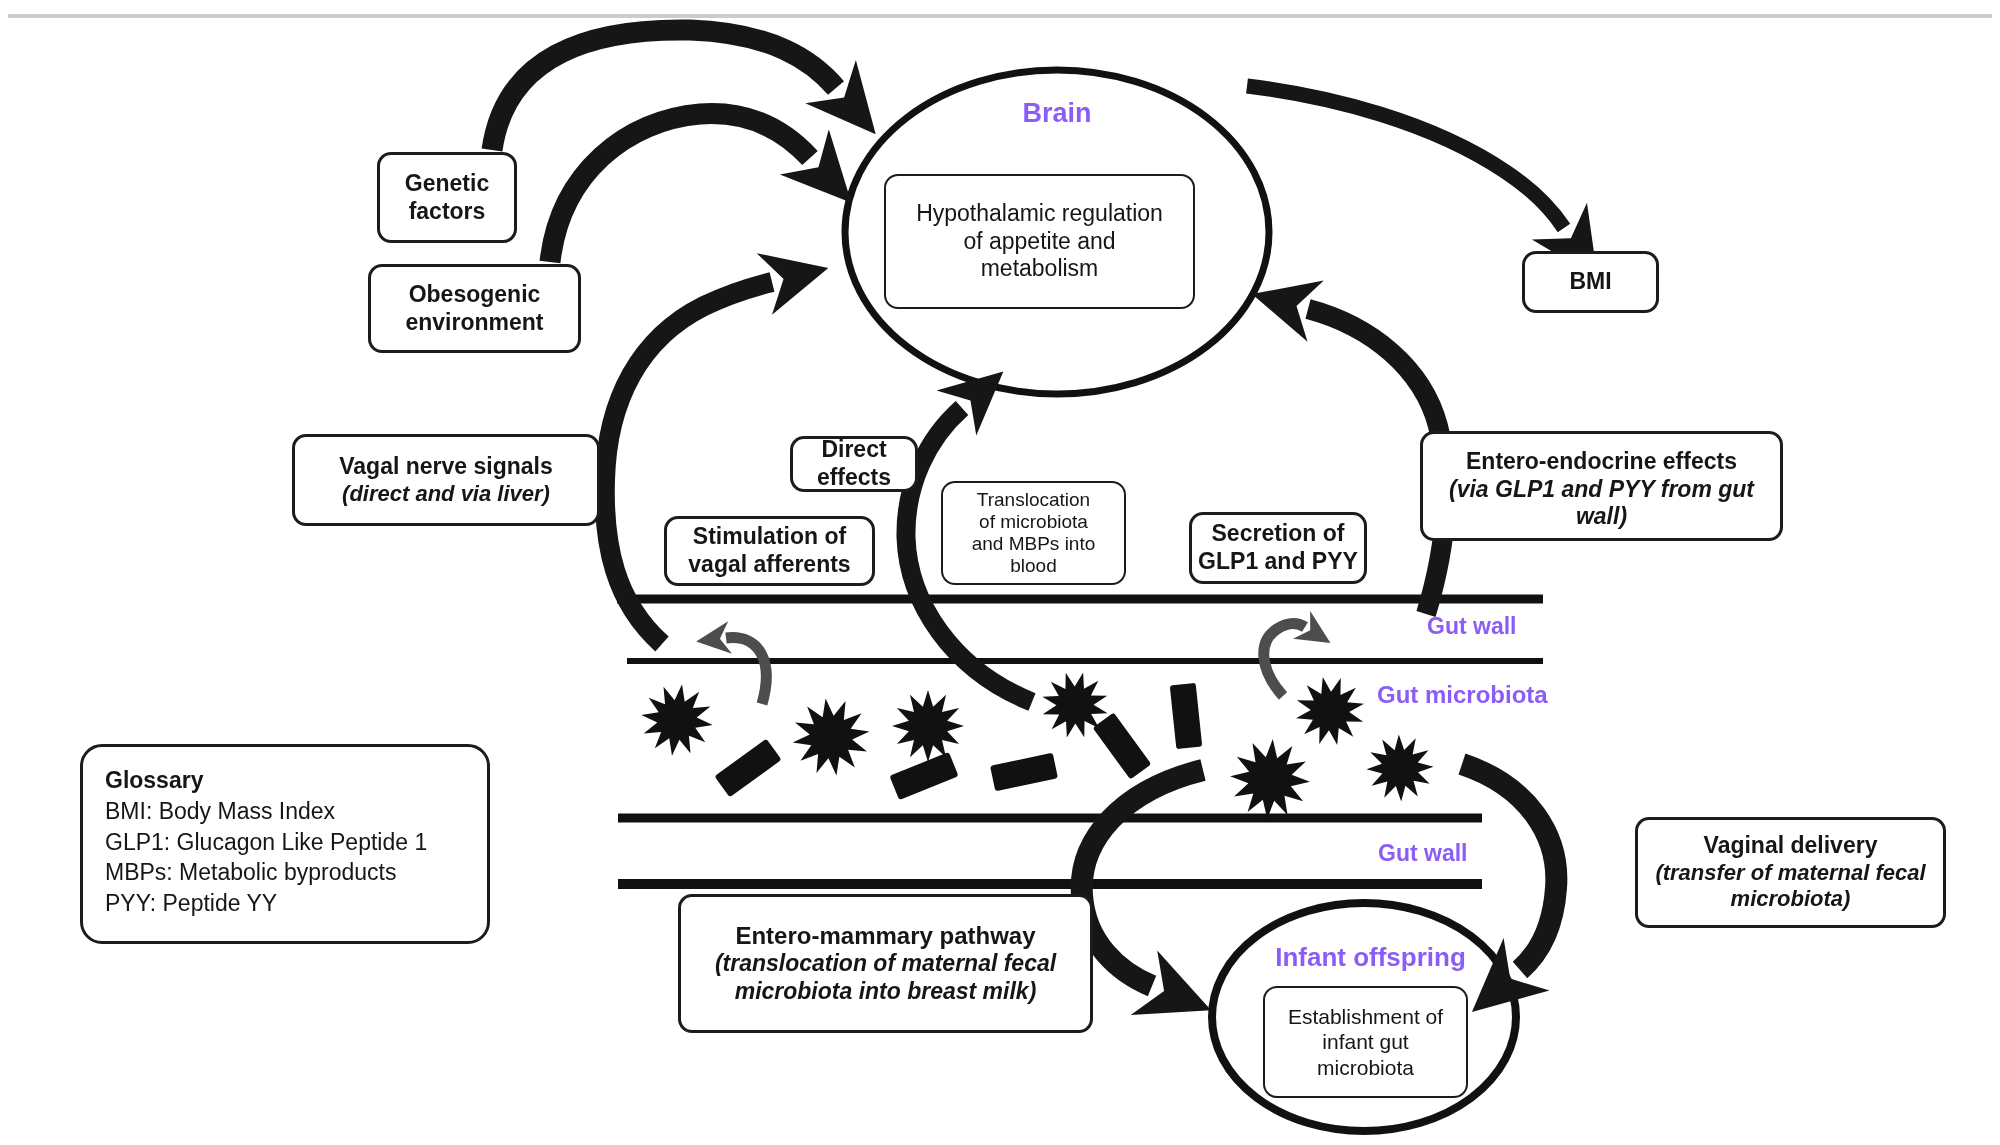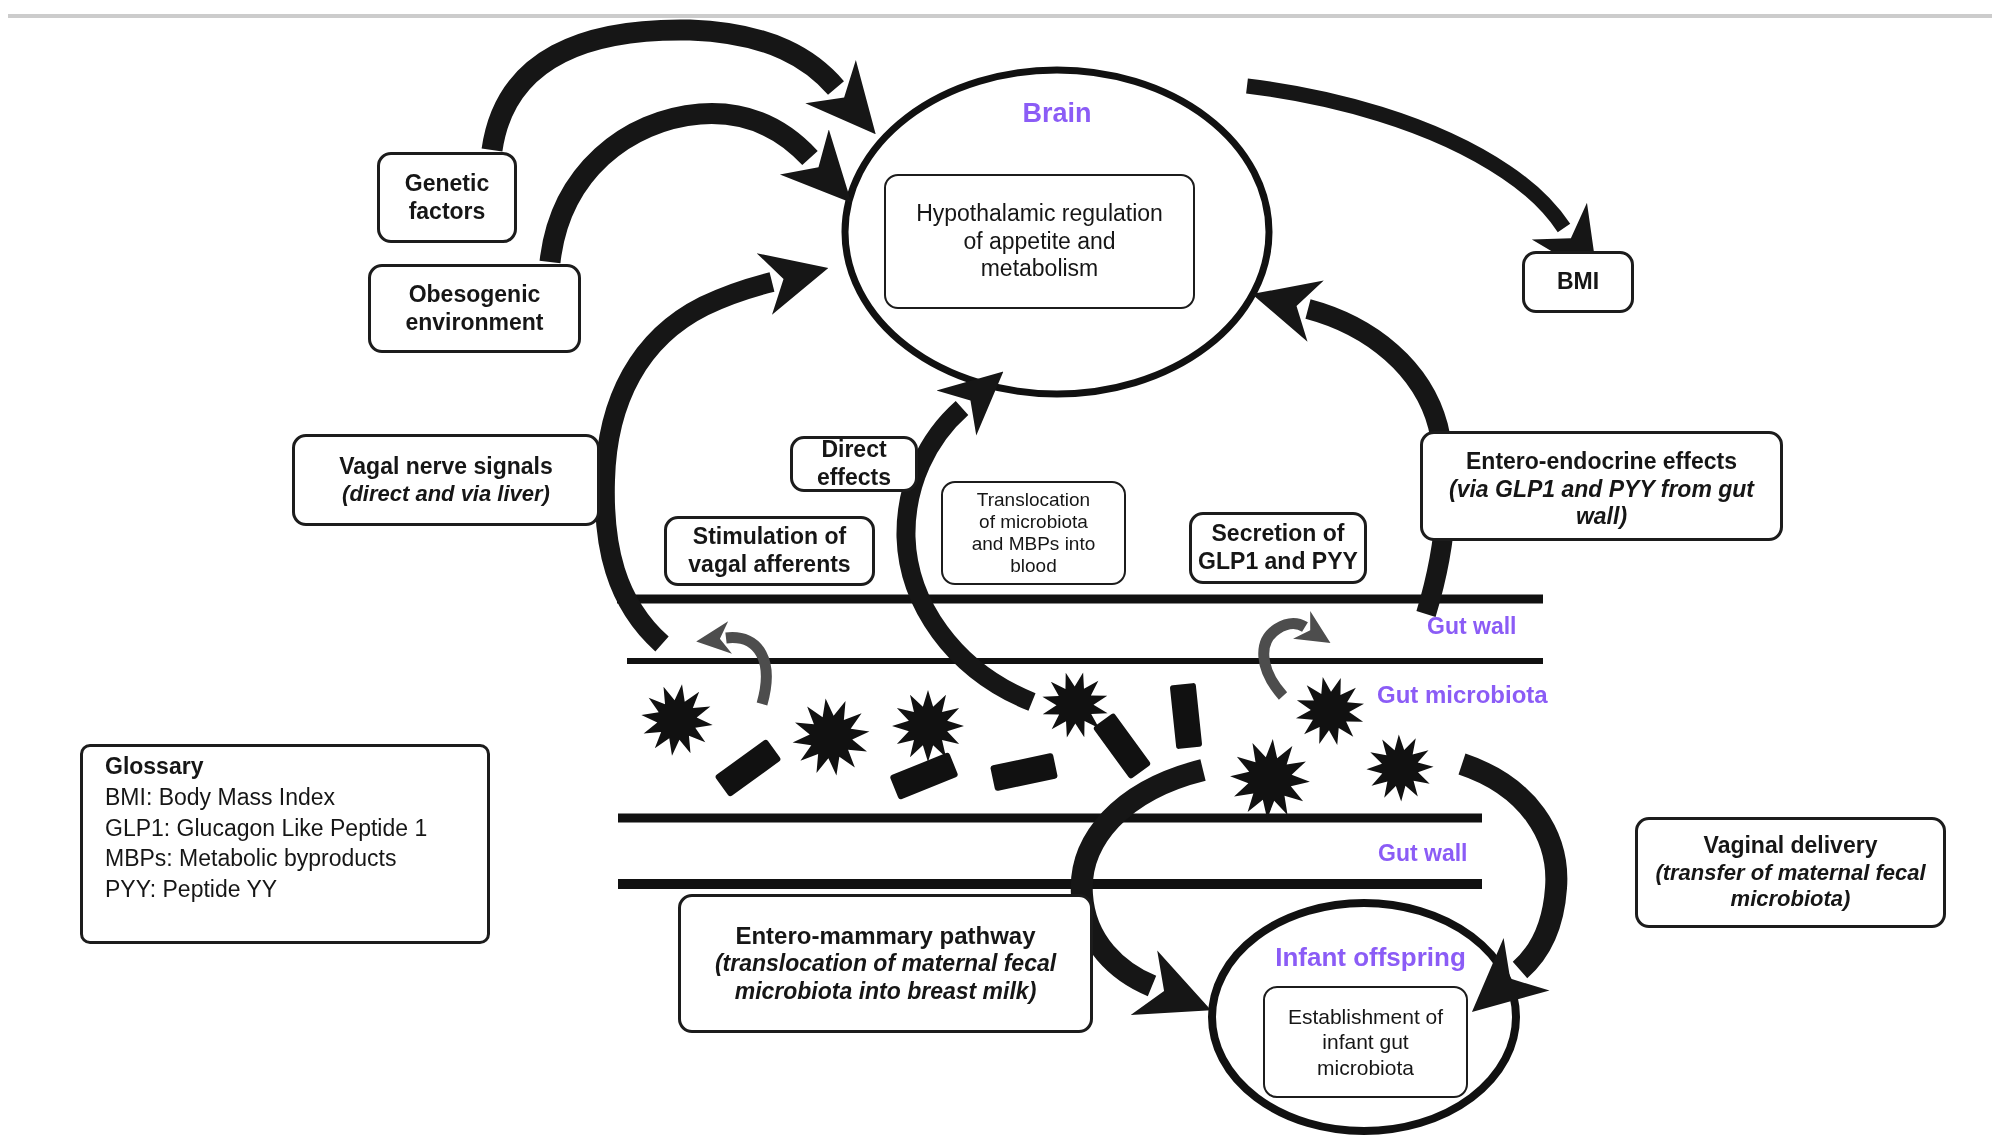"BMI" div.node { width: 112px -> 137px }
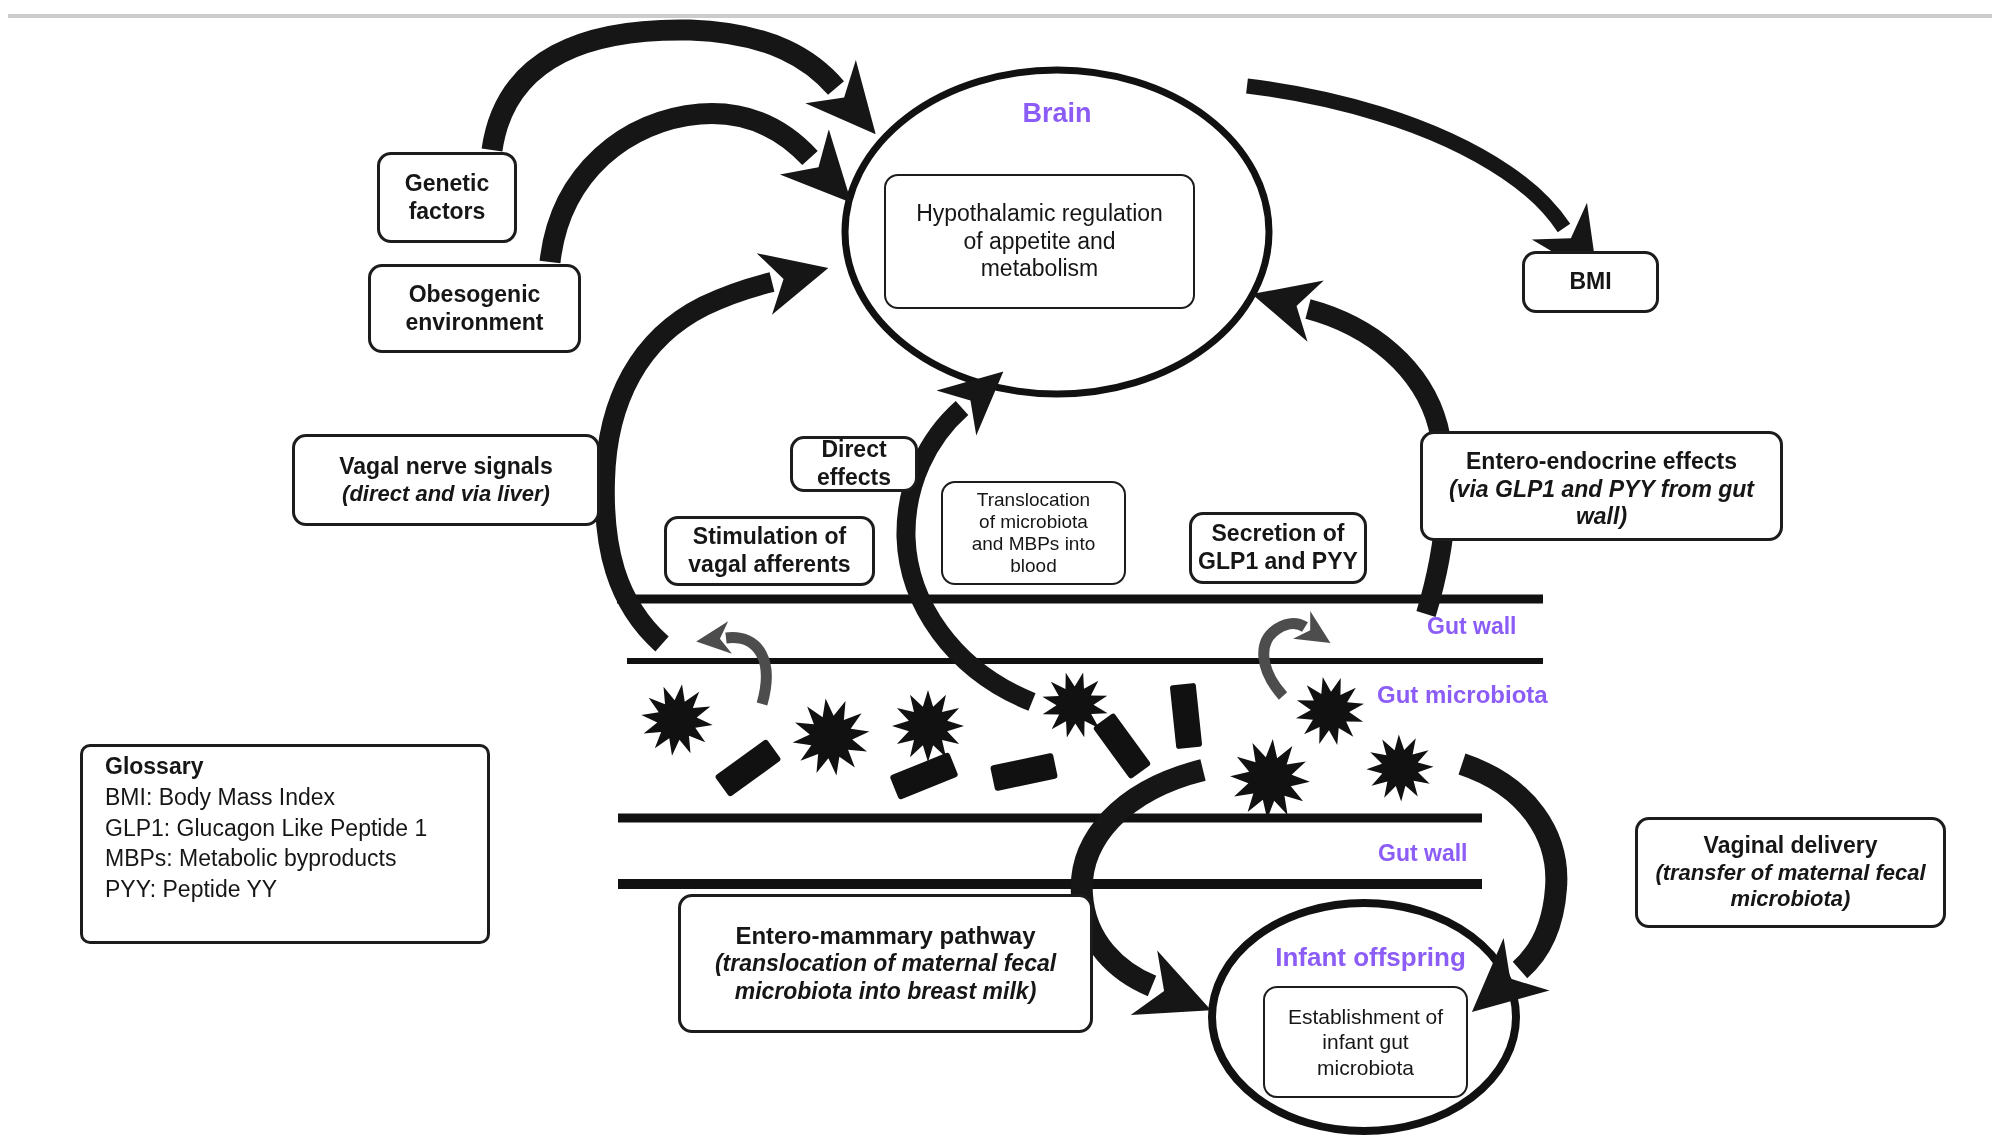"Glossary" .glossary { border-radius: 10px -> 22px; padding: 4px 22px -> 18px 22px }
